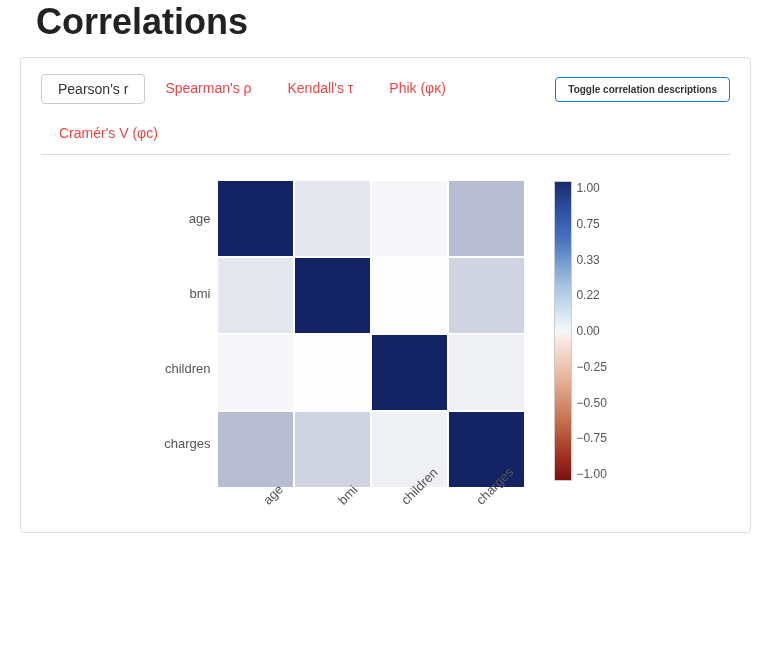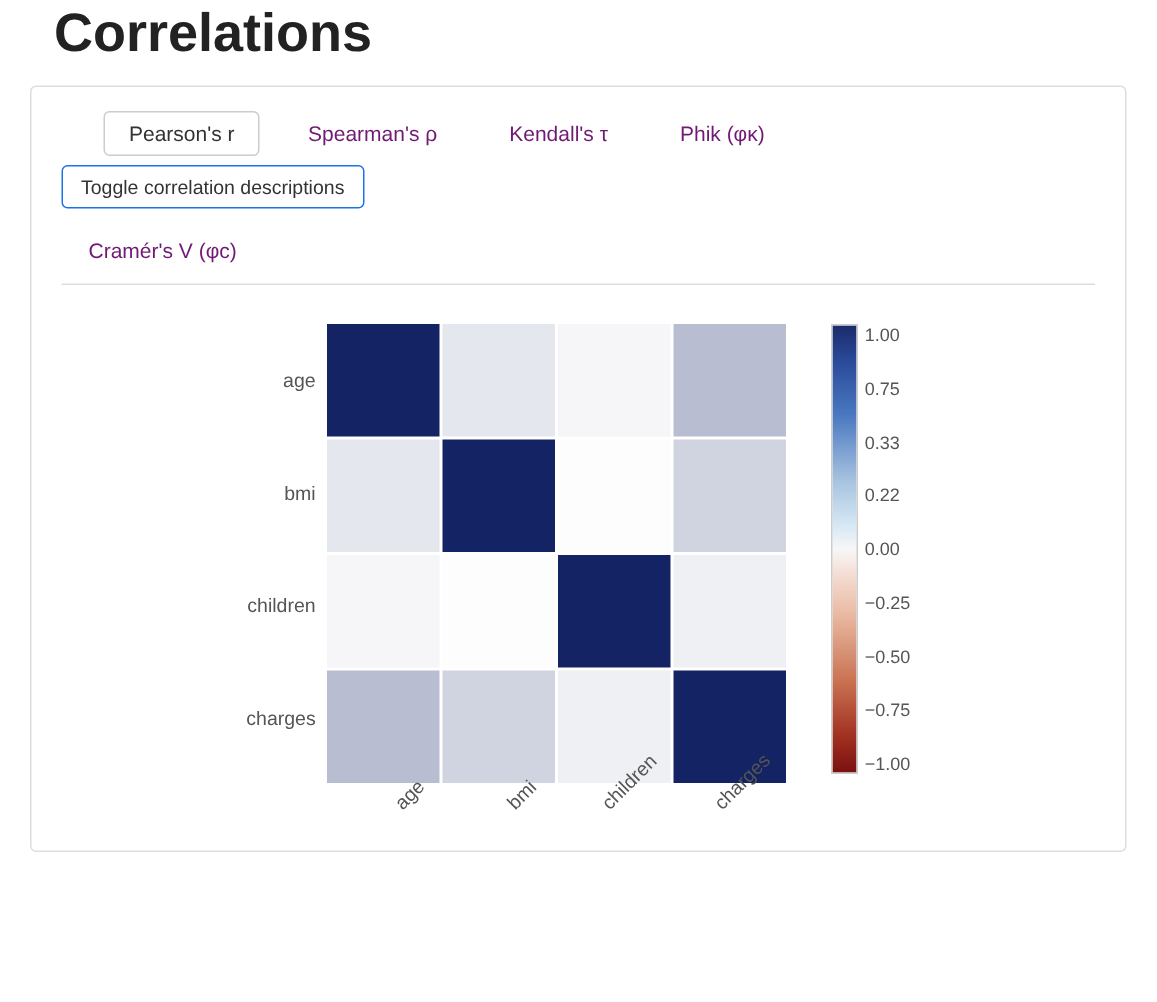"Pearson's r" .tabs-left { align-items: center -> none; gap: 16px -> 4px; margin-left: 28px -> none }
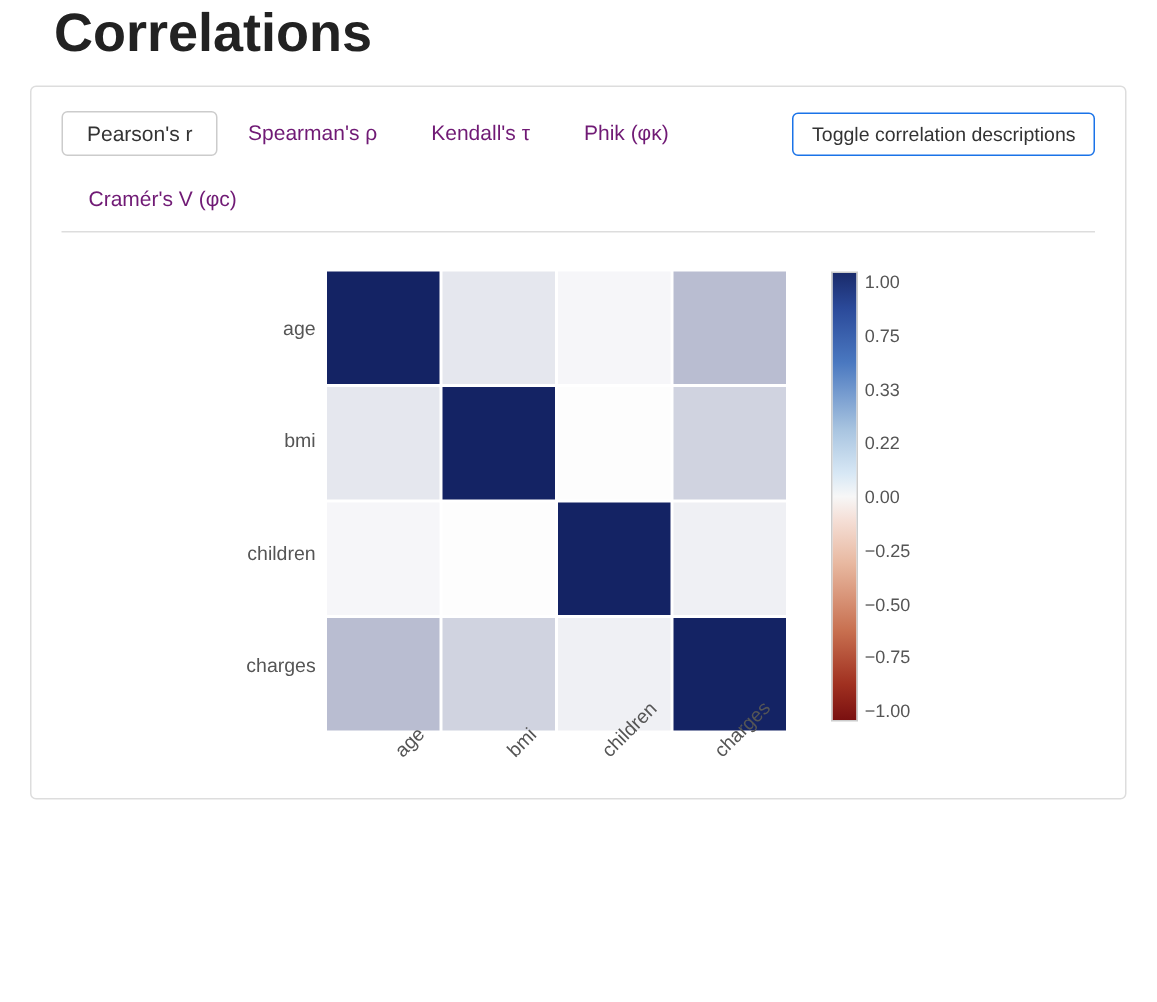"Spearman's ρ" .tab { color: #701a75 -> #ef4444 }
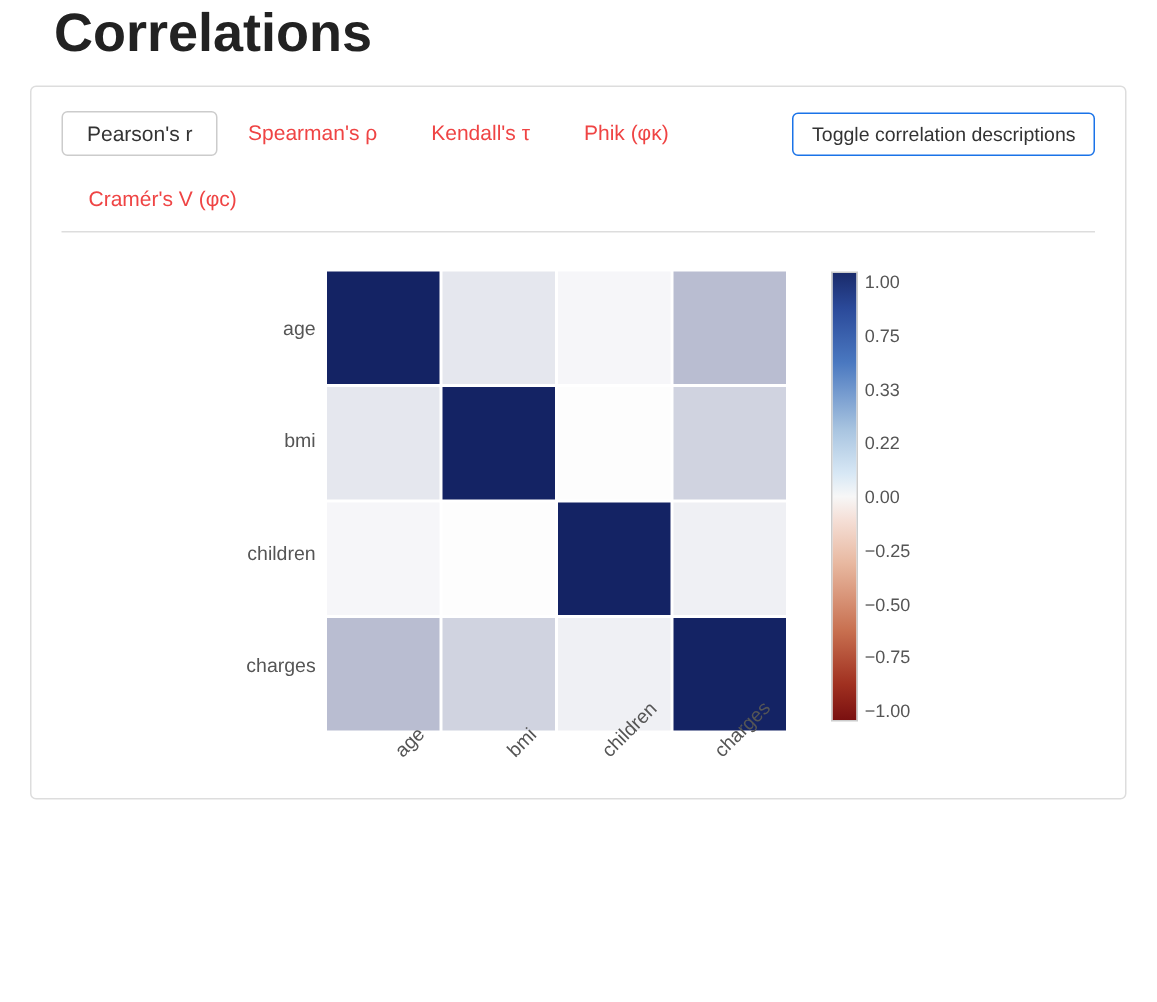"Toggle correlation descriptions" .toggle-btn { font-size: 13px -> 10px; font-weight: none -> bold }
